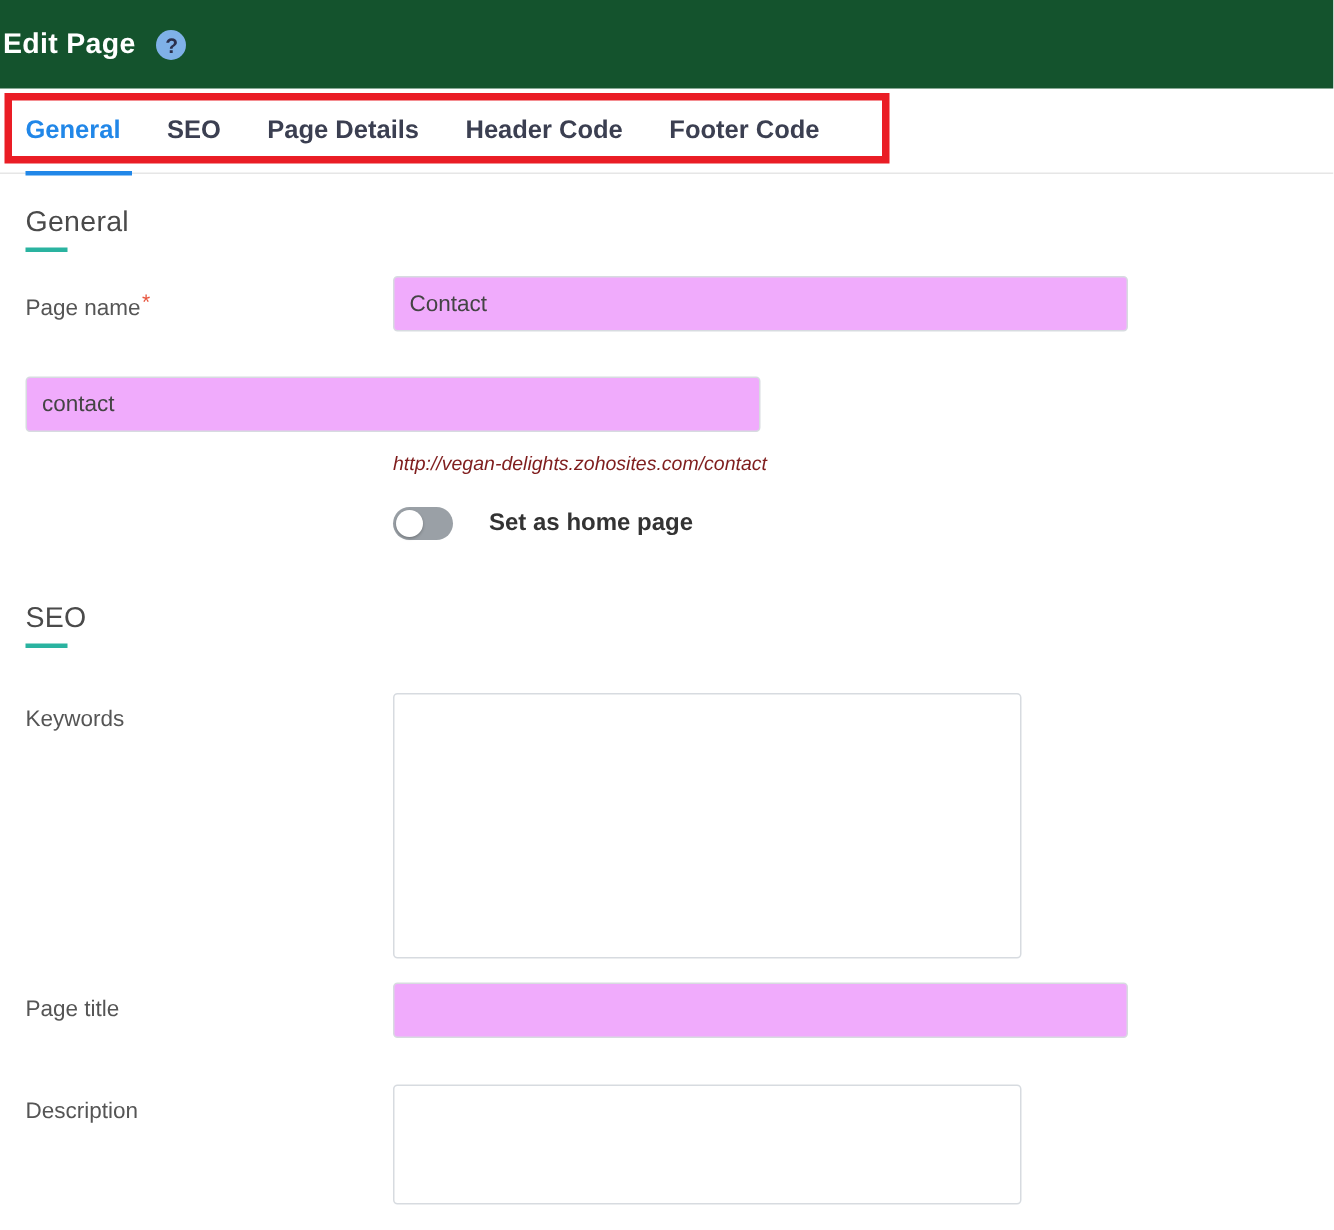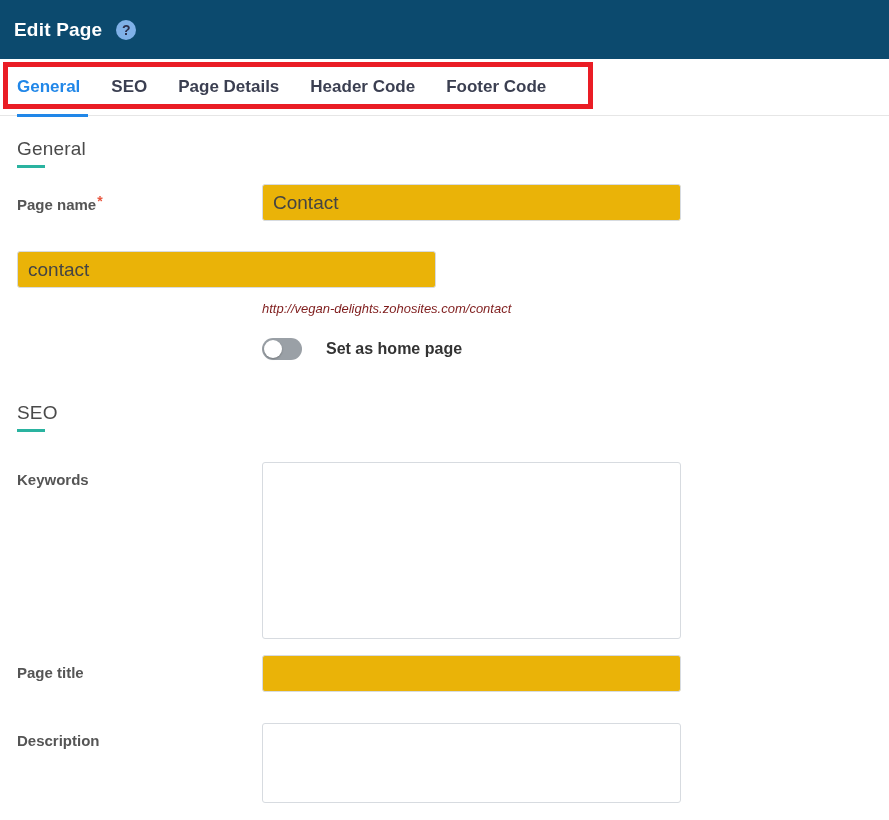"Edit Page" .topbar { background: #0c4a6e -> #14532d; padding-left: 14px -> 2px }
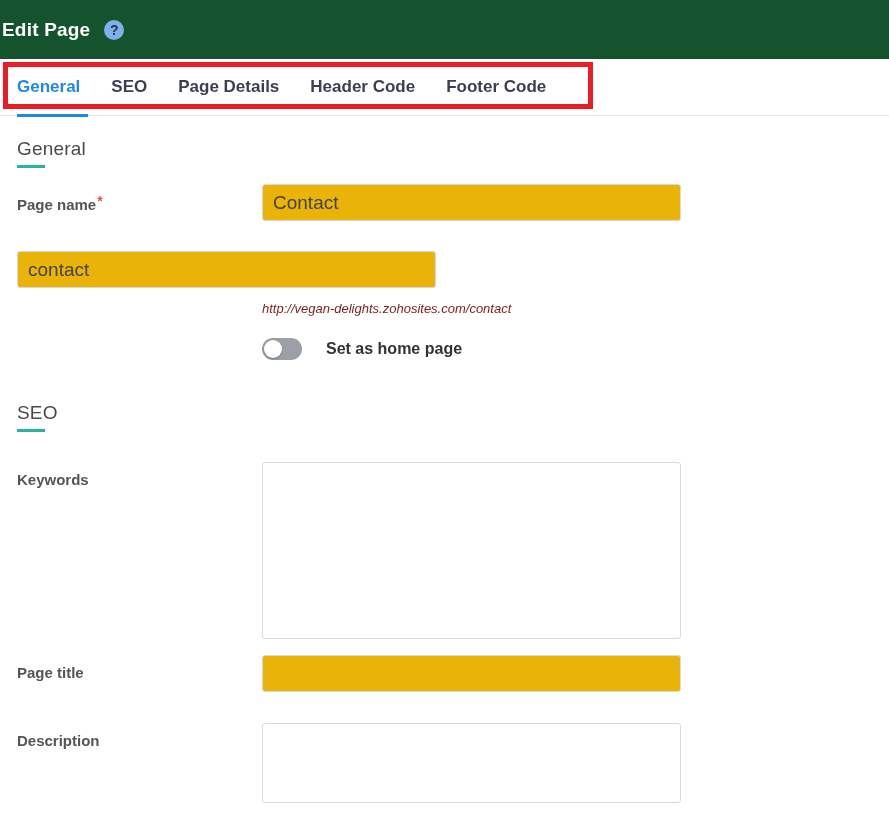"Page name*" .field-label { font-weight: bold -> none }
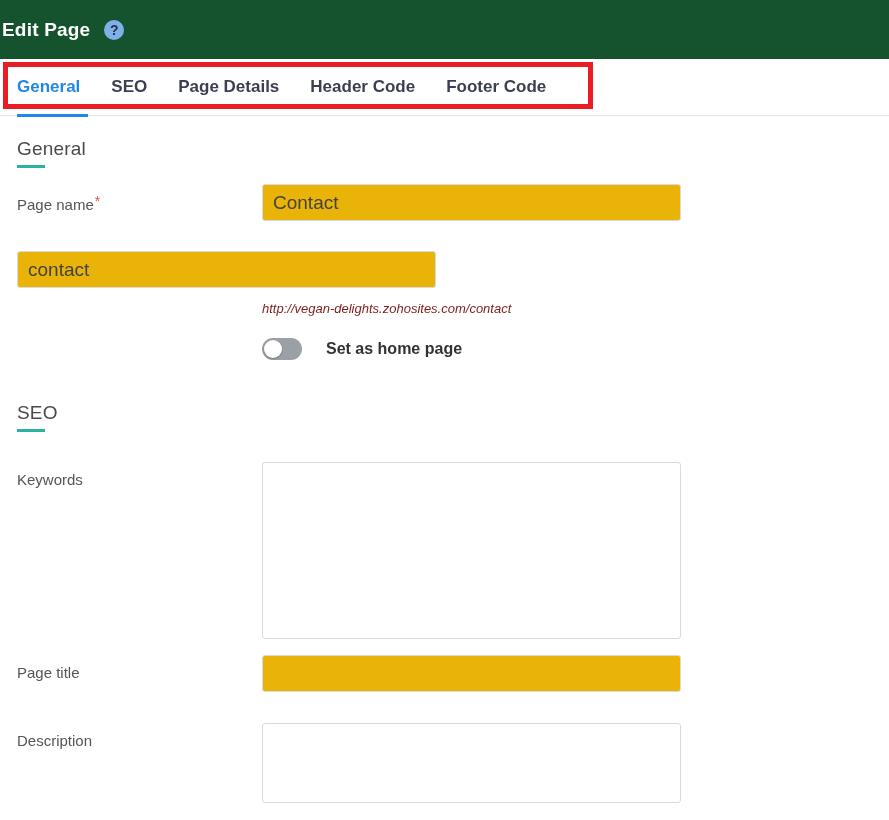"Contact" .text-input { background: #eab308 -> #f0abfc; font-size: 19px -> 15px; width: 419px -> 490px }
